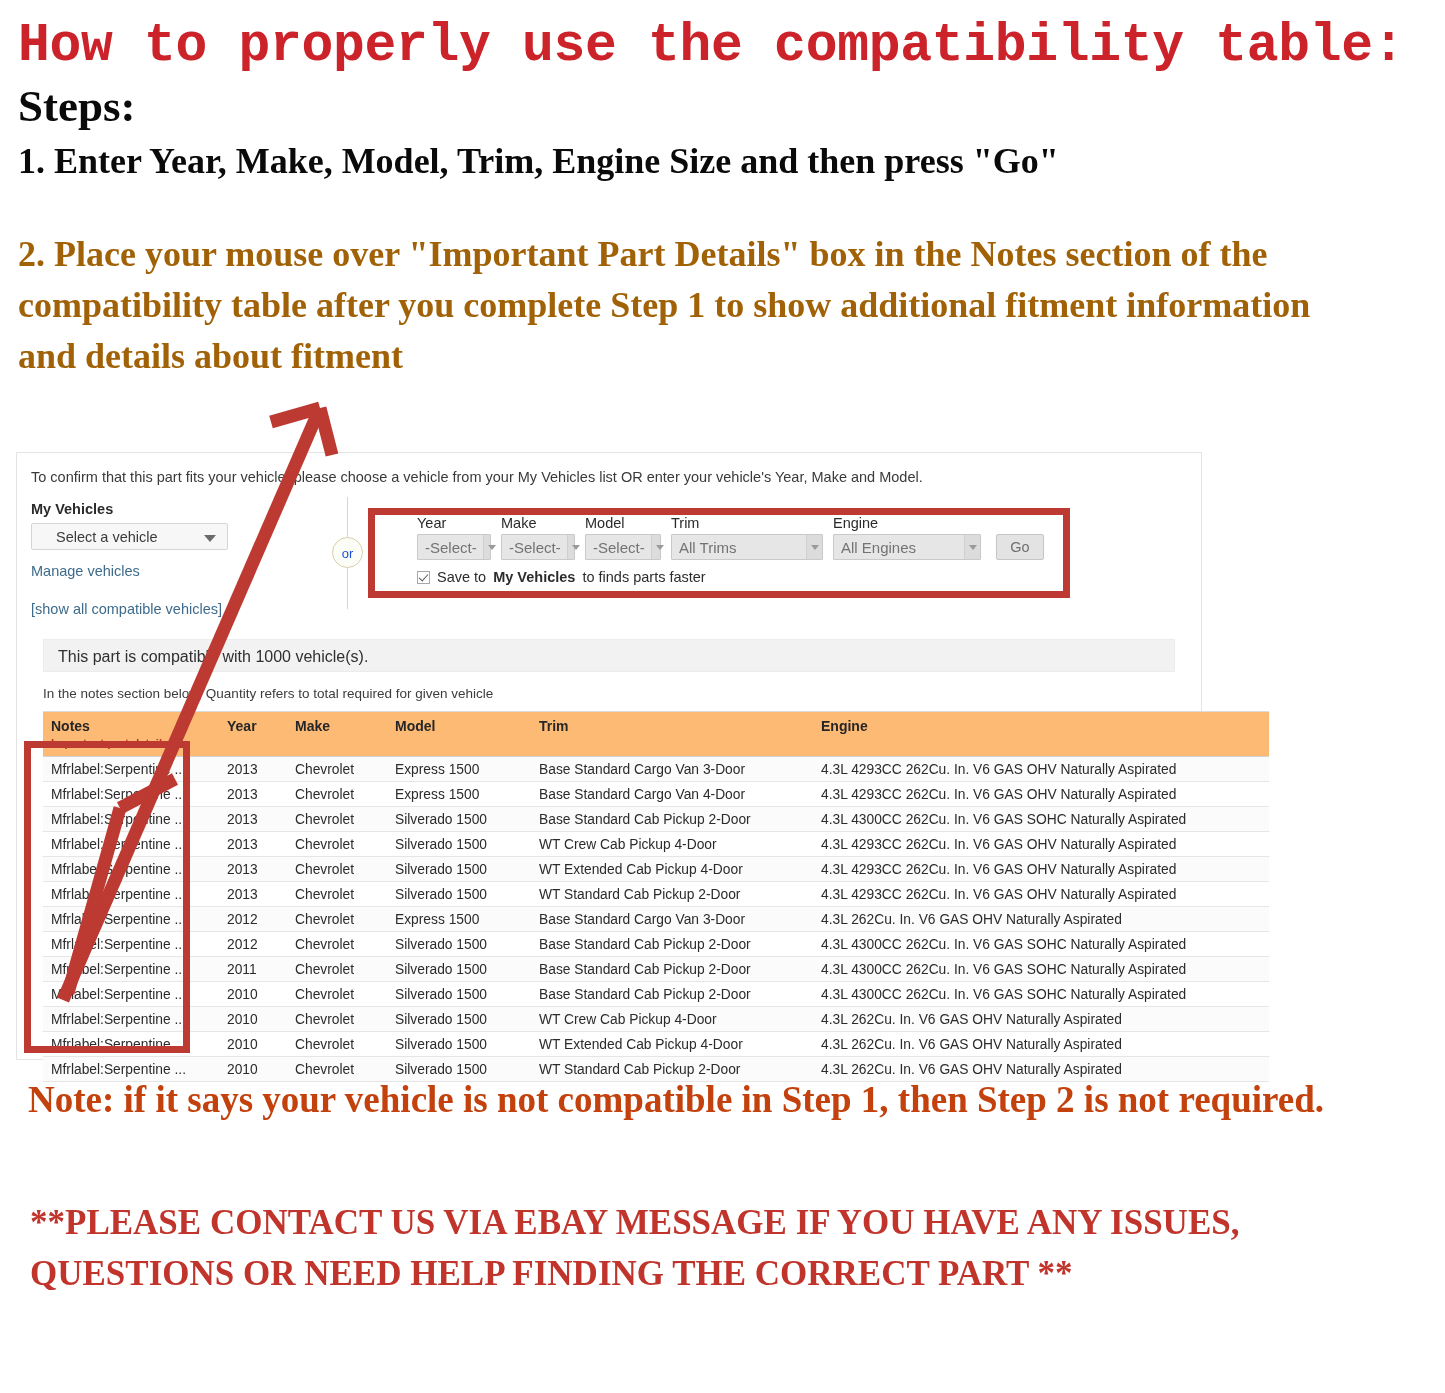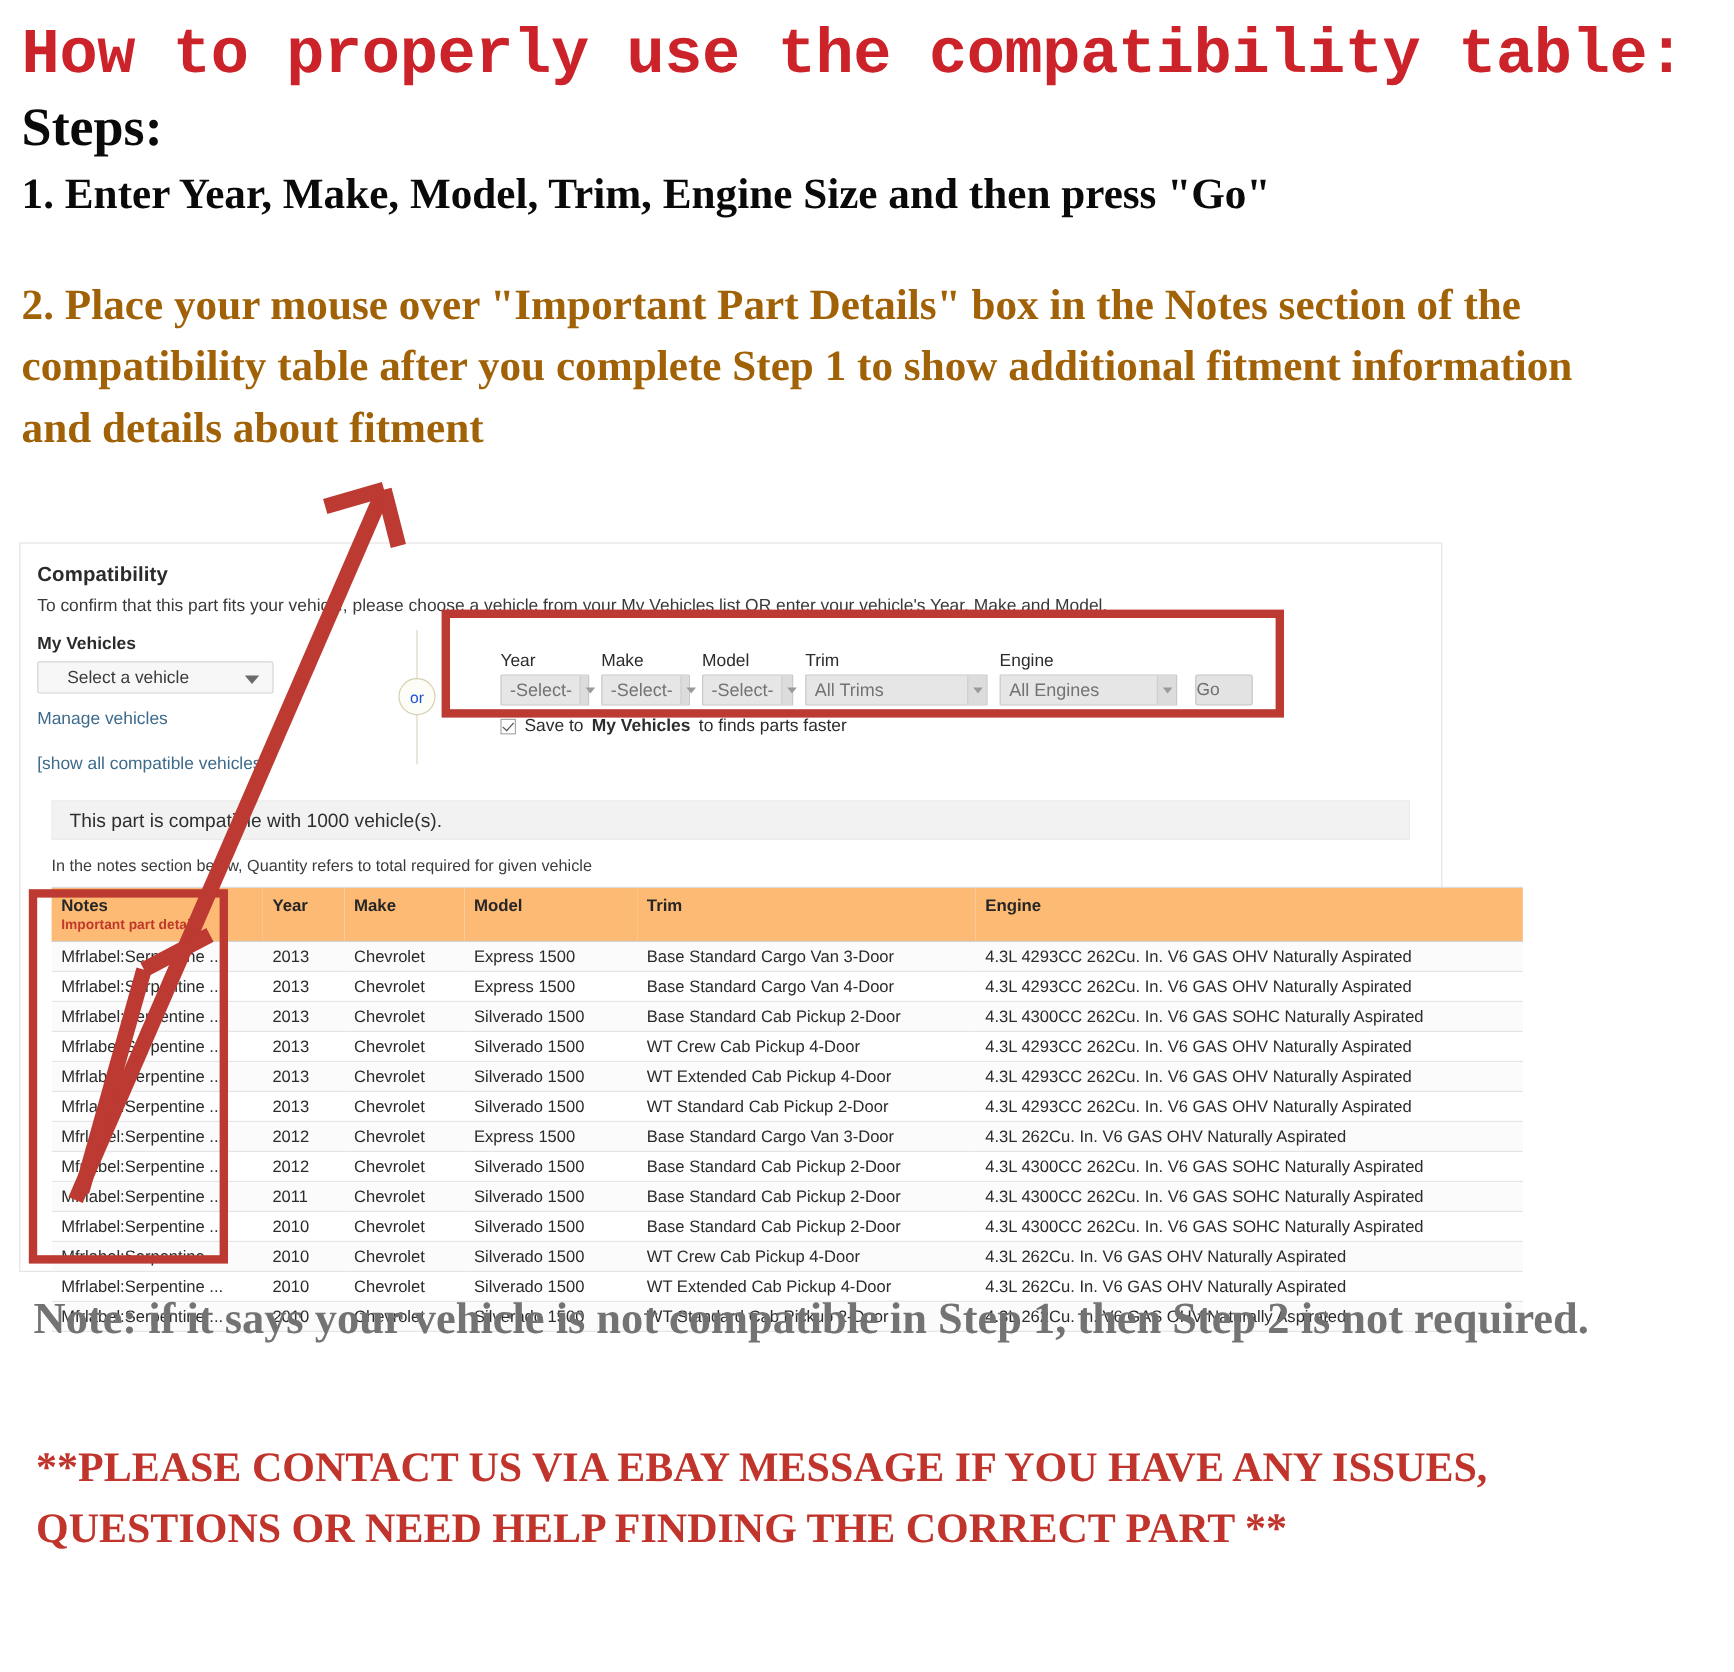"Compatibility" div.compat-title { html: <div>Compatibility</div> -> none }
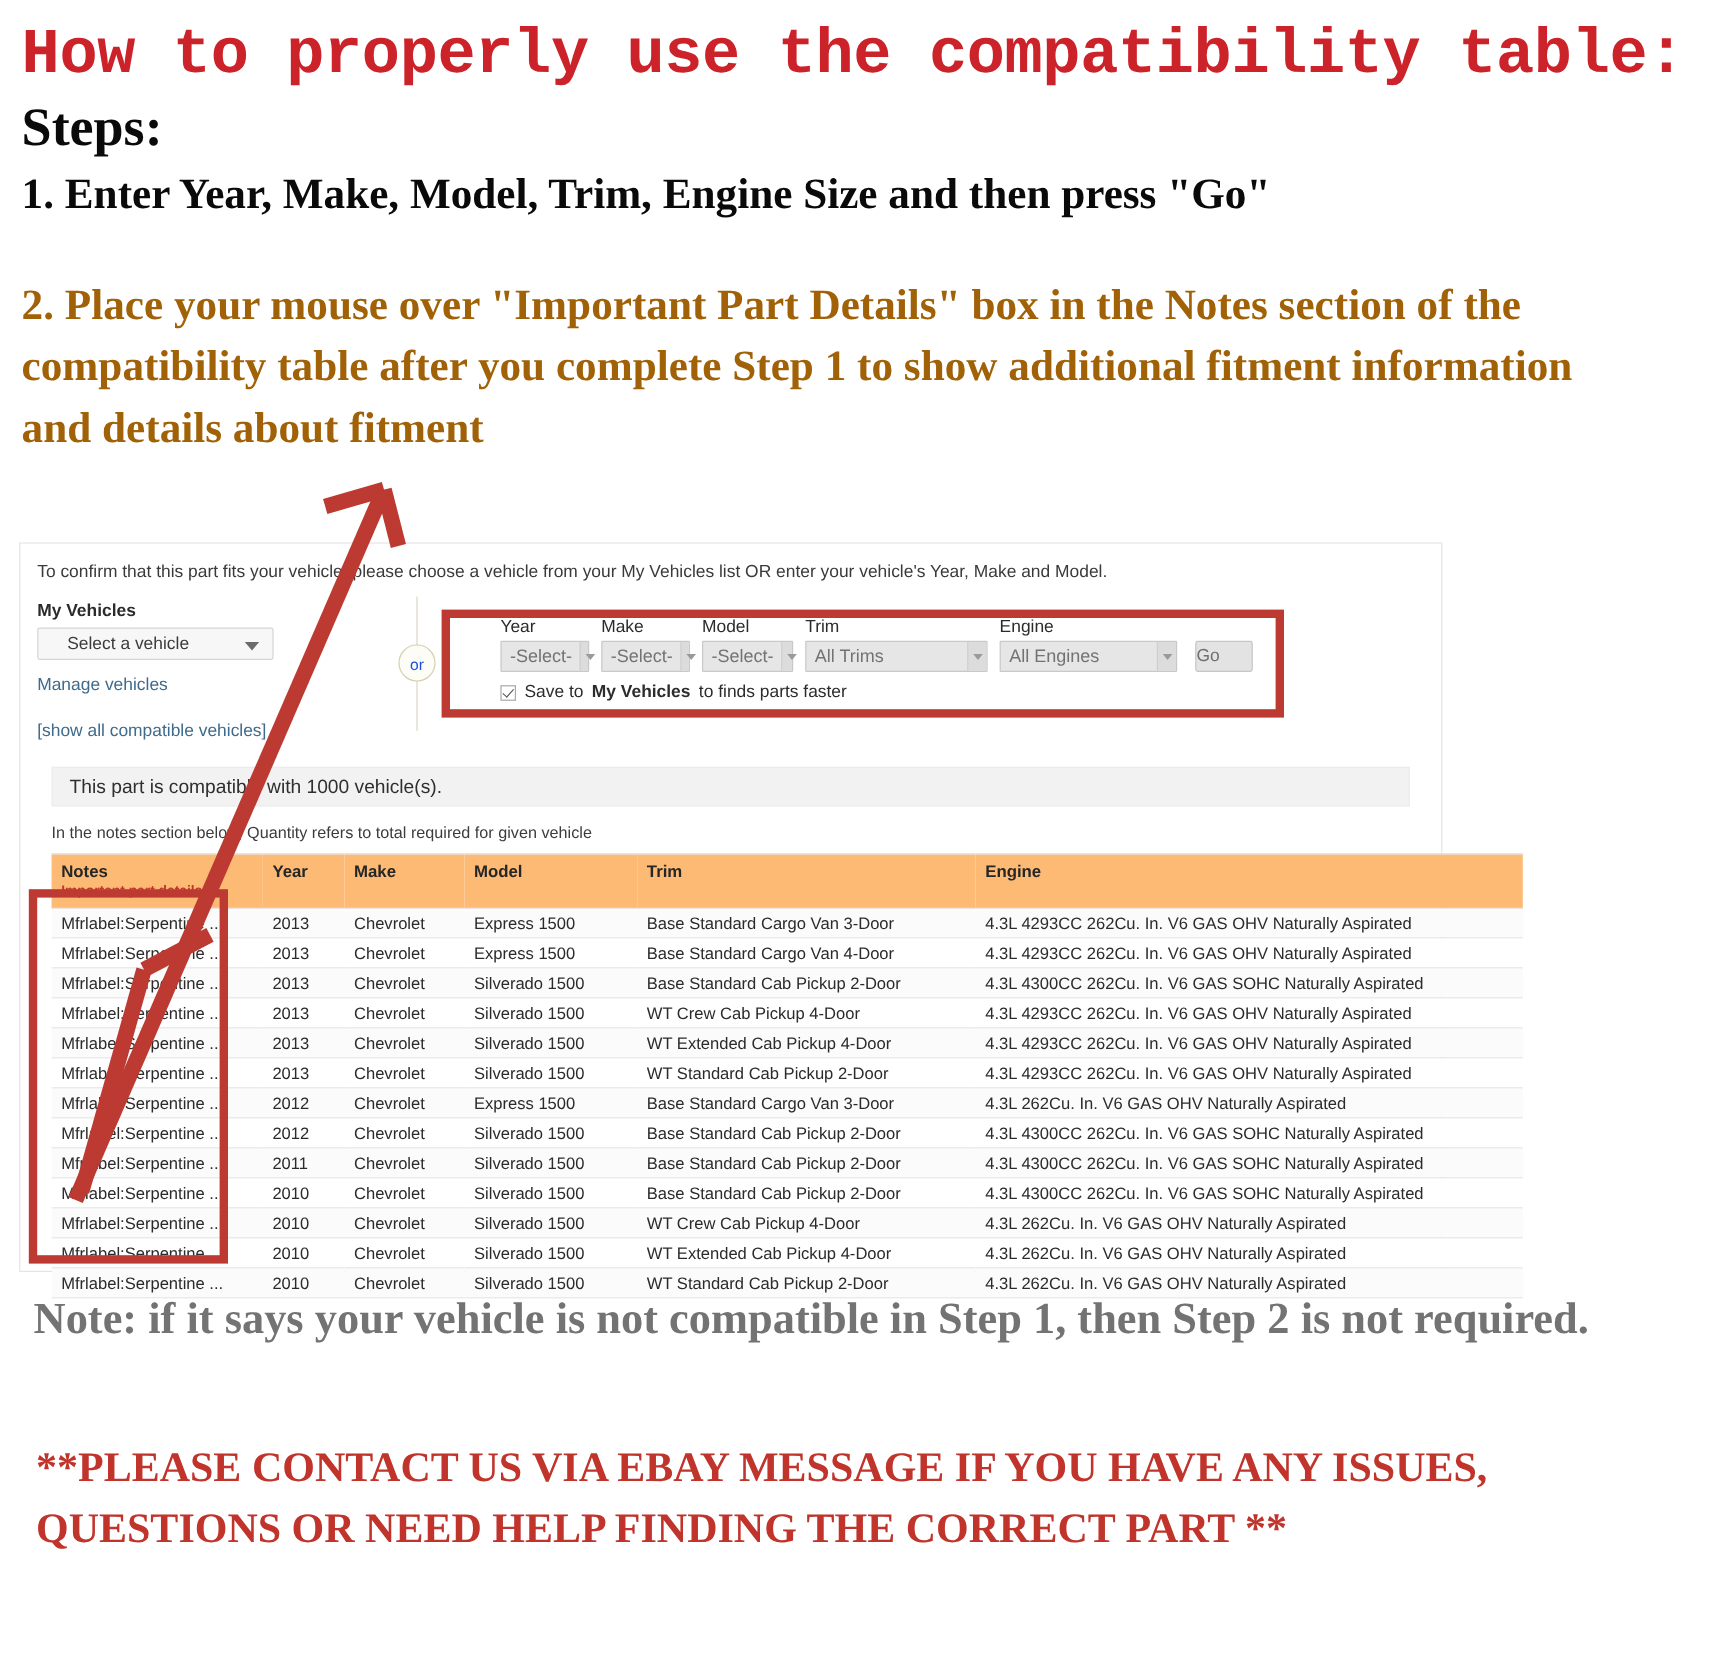"Go" .go-btn { text-align: left -> center }
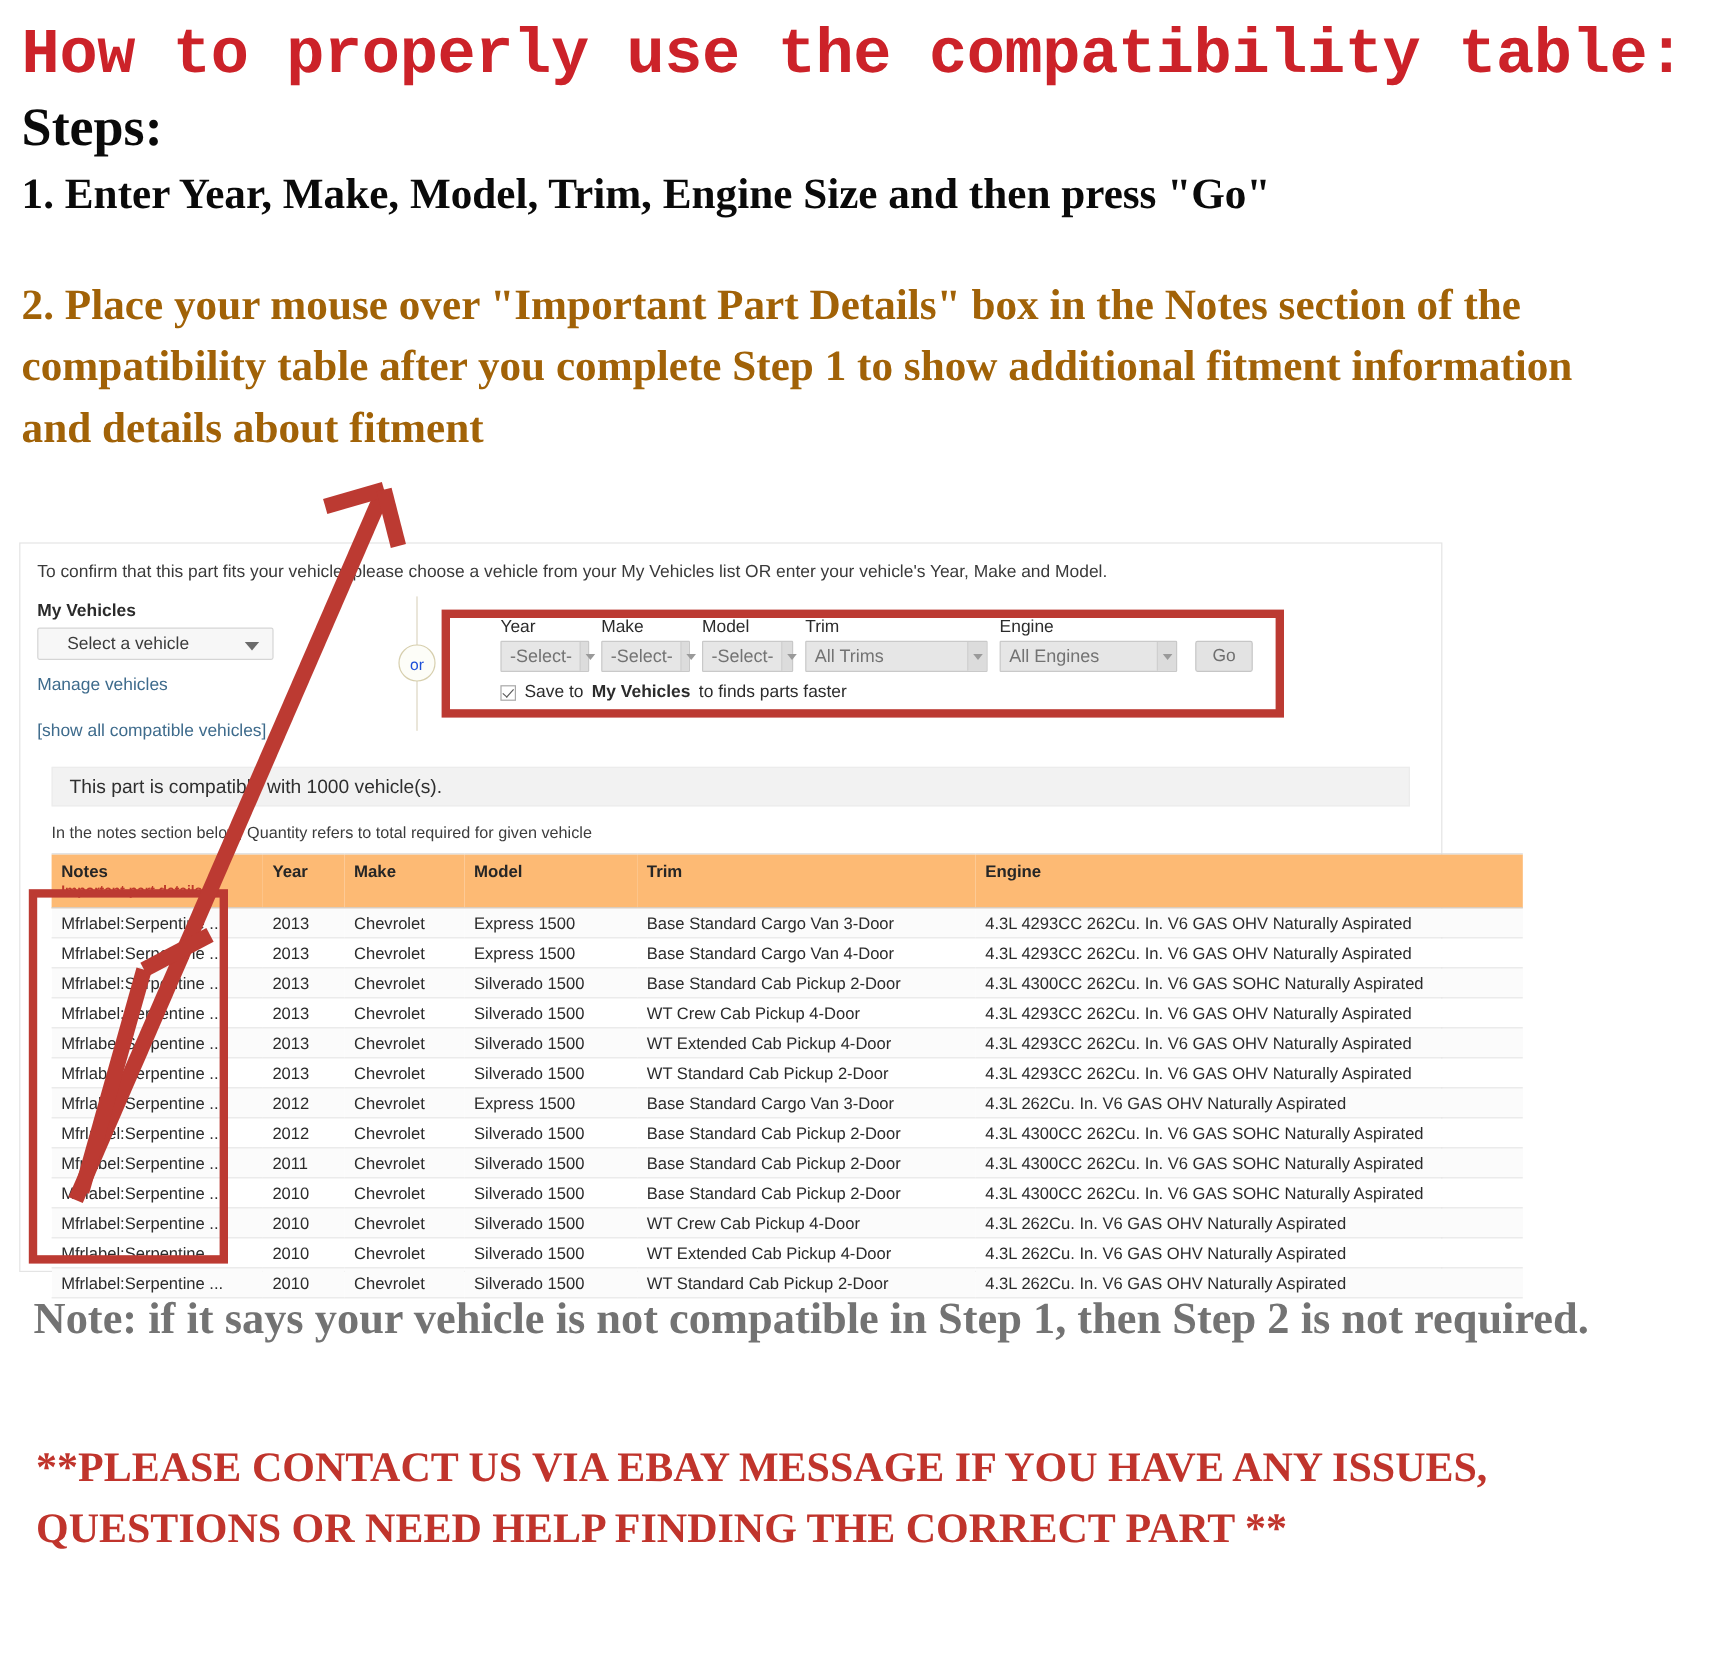"Note: if it says your" .note-para { color: #737373 -> #c2410c }
